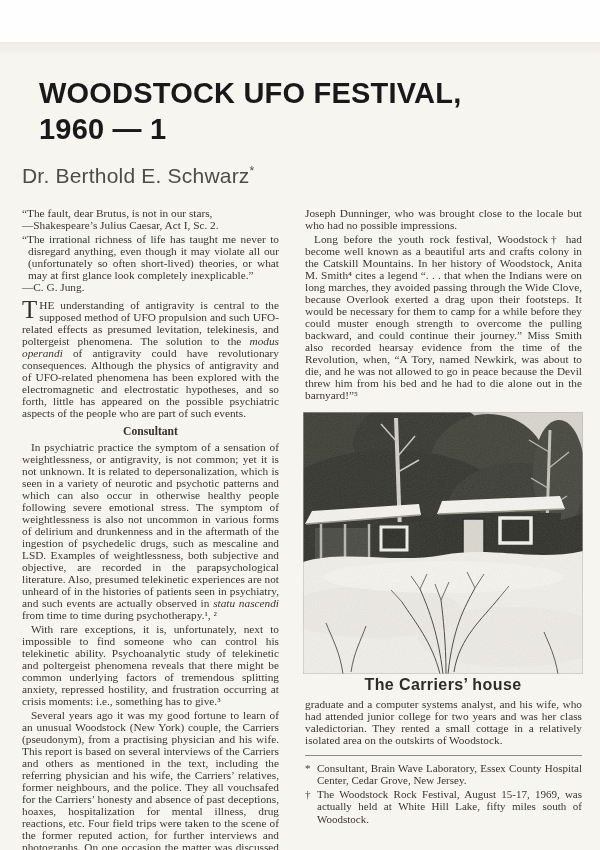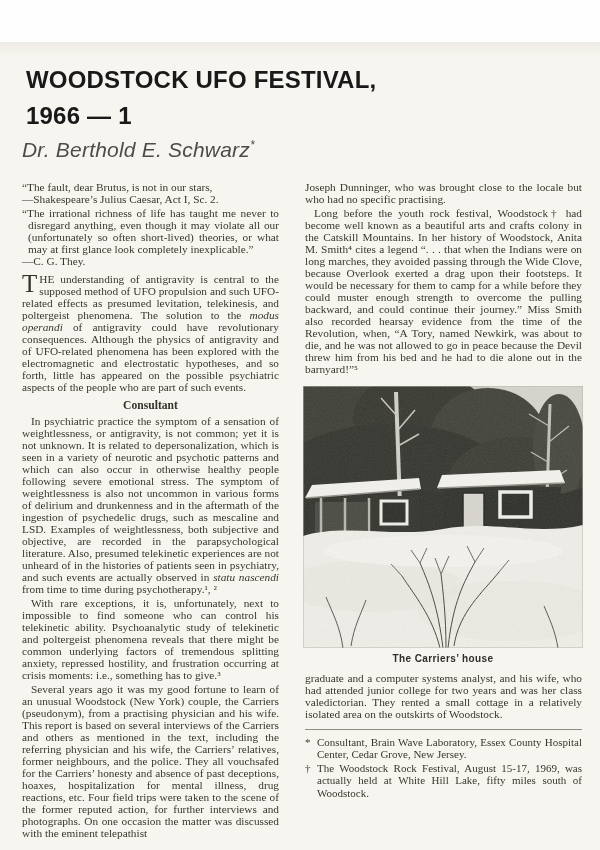"WOODSTOCK UFO FESTIVAL," .title { font-size: 24px -> 29px; margin: 4px -> 17px }
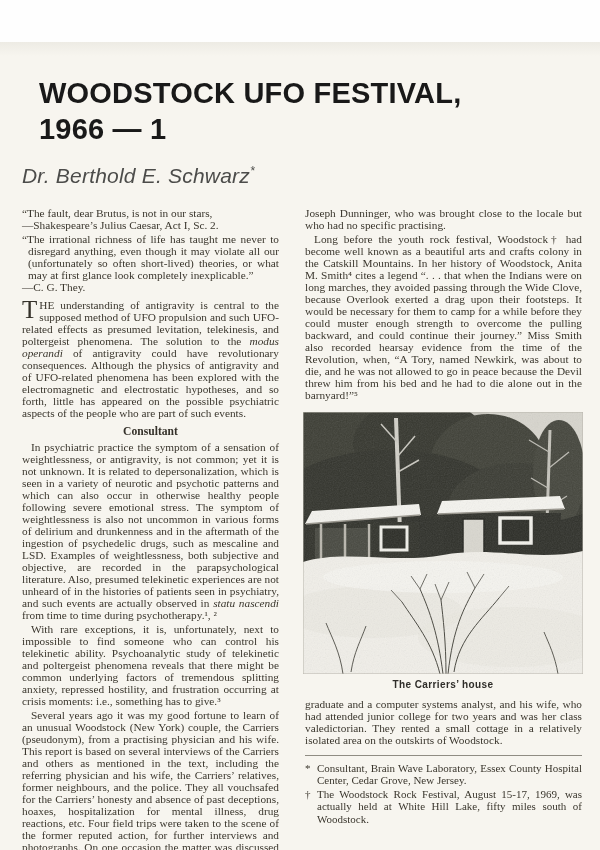"1966 — 1" span { text: 1966 -> 1960 }
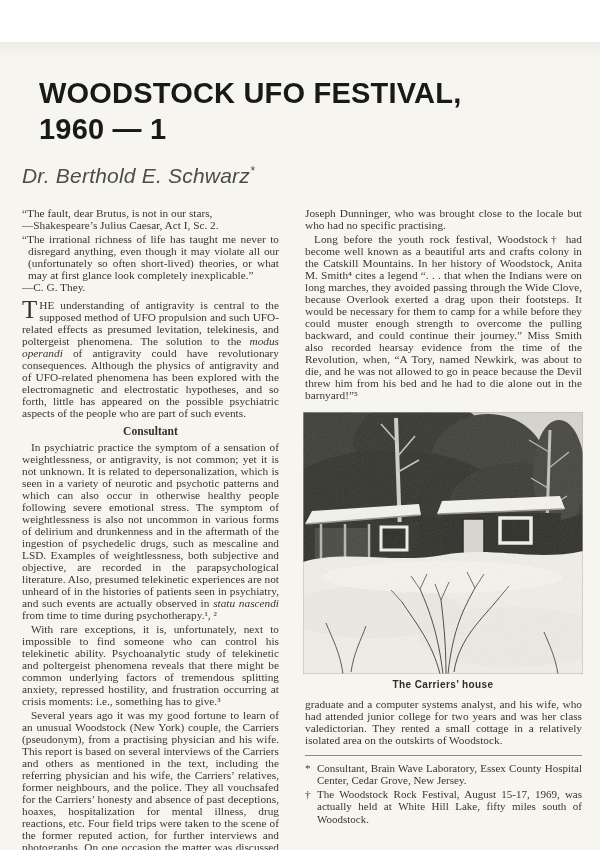"Dr. Berthold E. Schwarz*" .author { font-style: italic -> none }
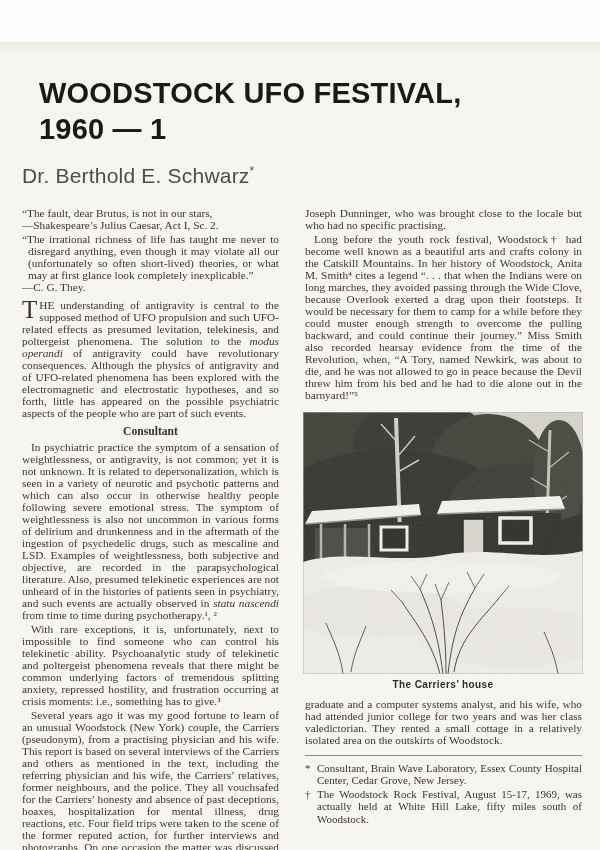"Joseph Dunninger, who was brought" p { text: specific practising -> possible impressions }
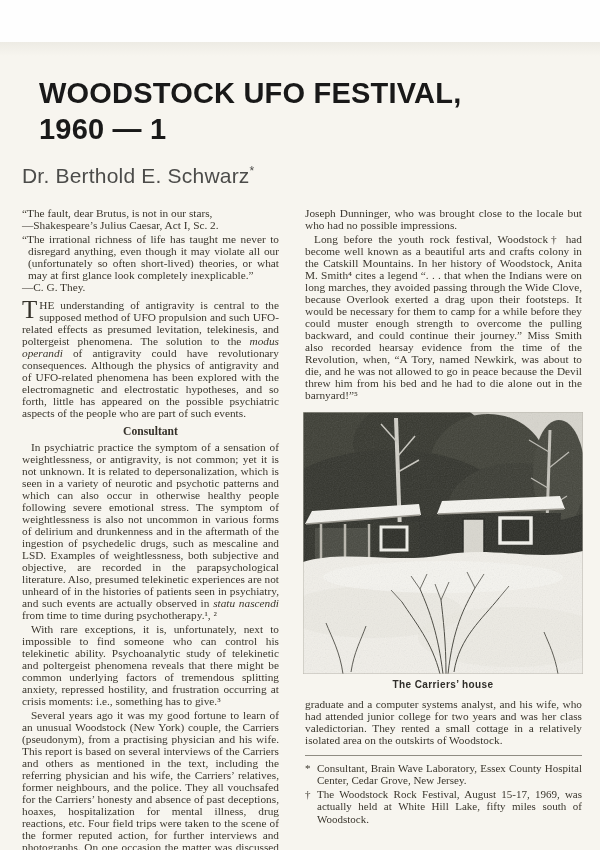"—C. G. They." div.q-attr { text: They -> Jung }
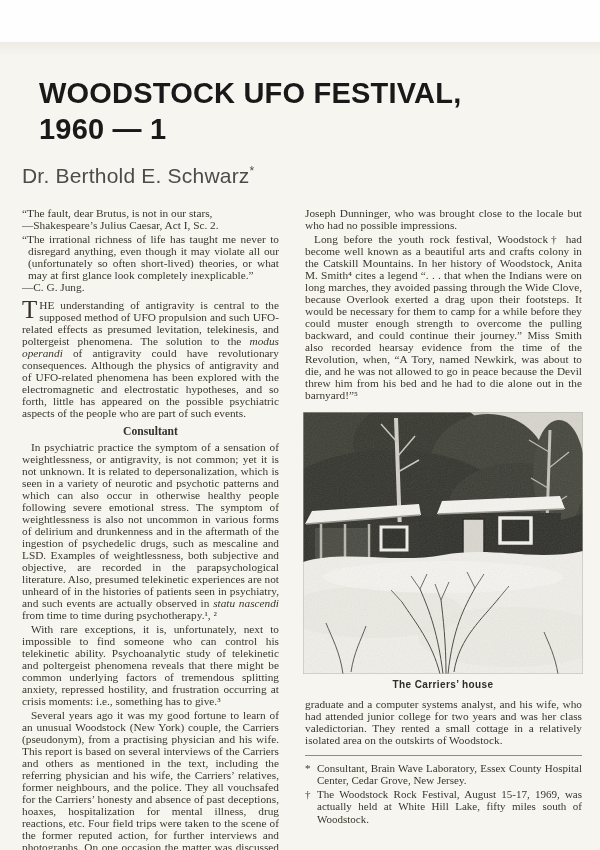"The Carriers’ house" .caption { font-size: 10px -> 16px }
